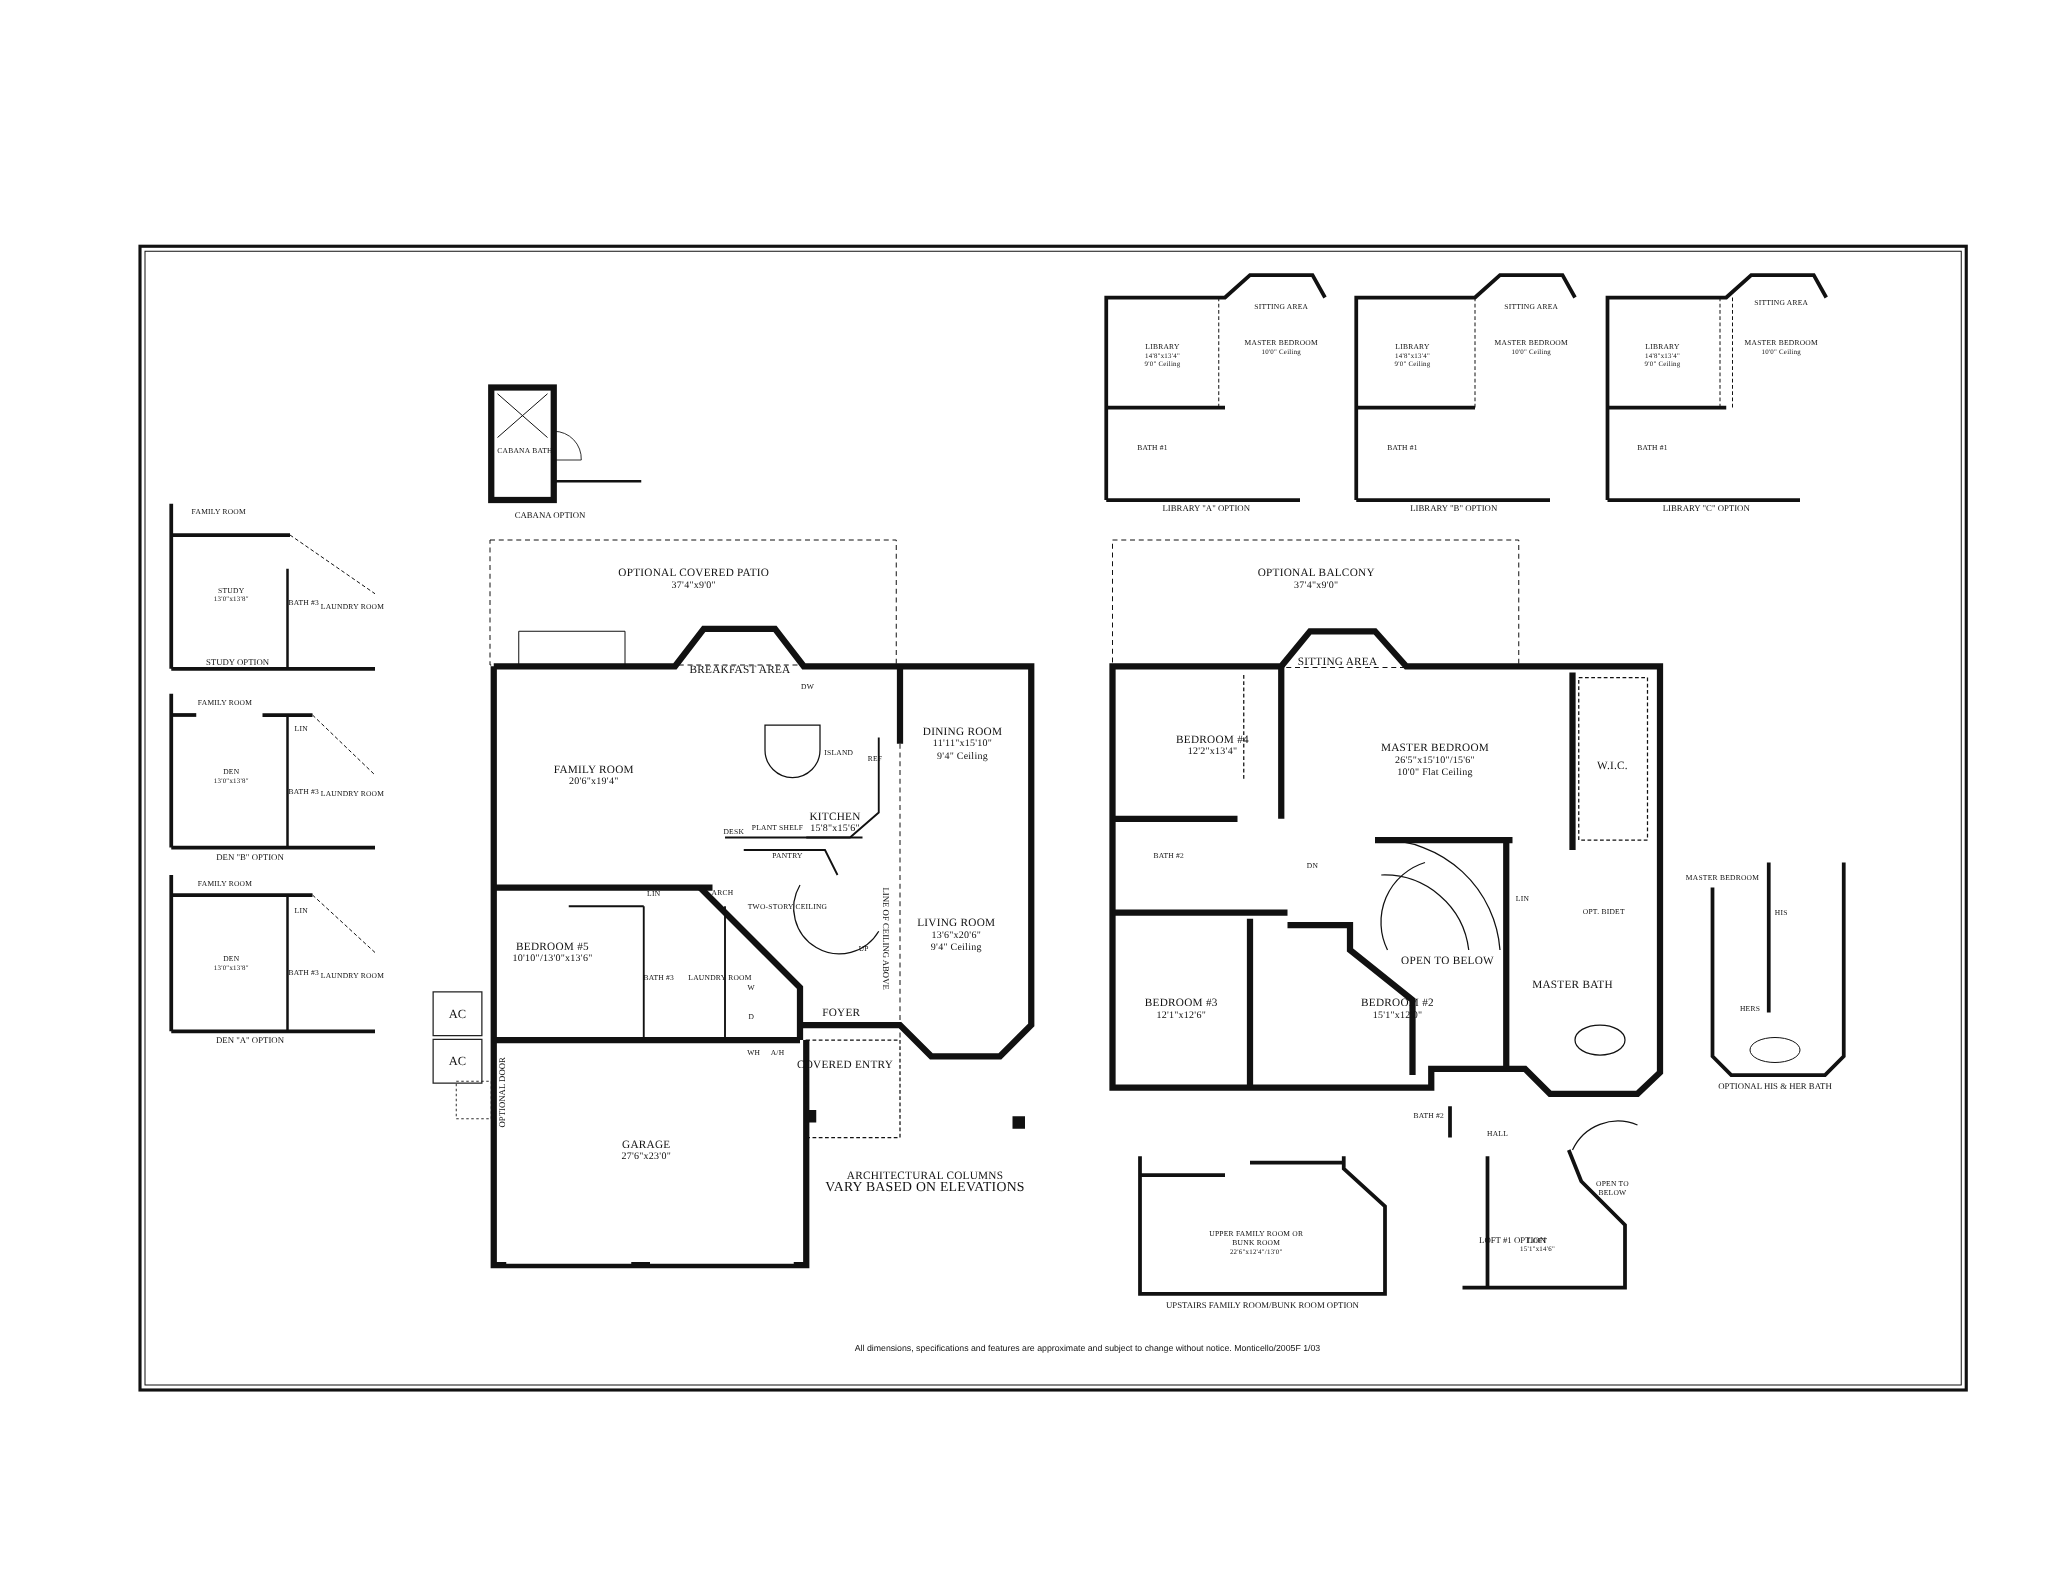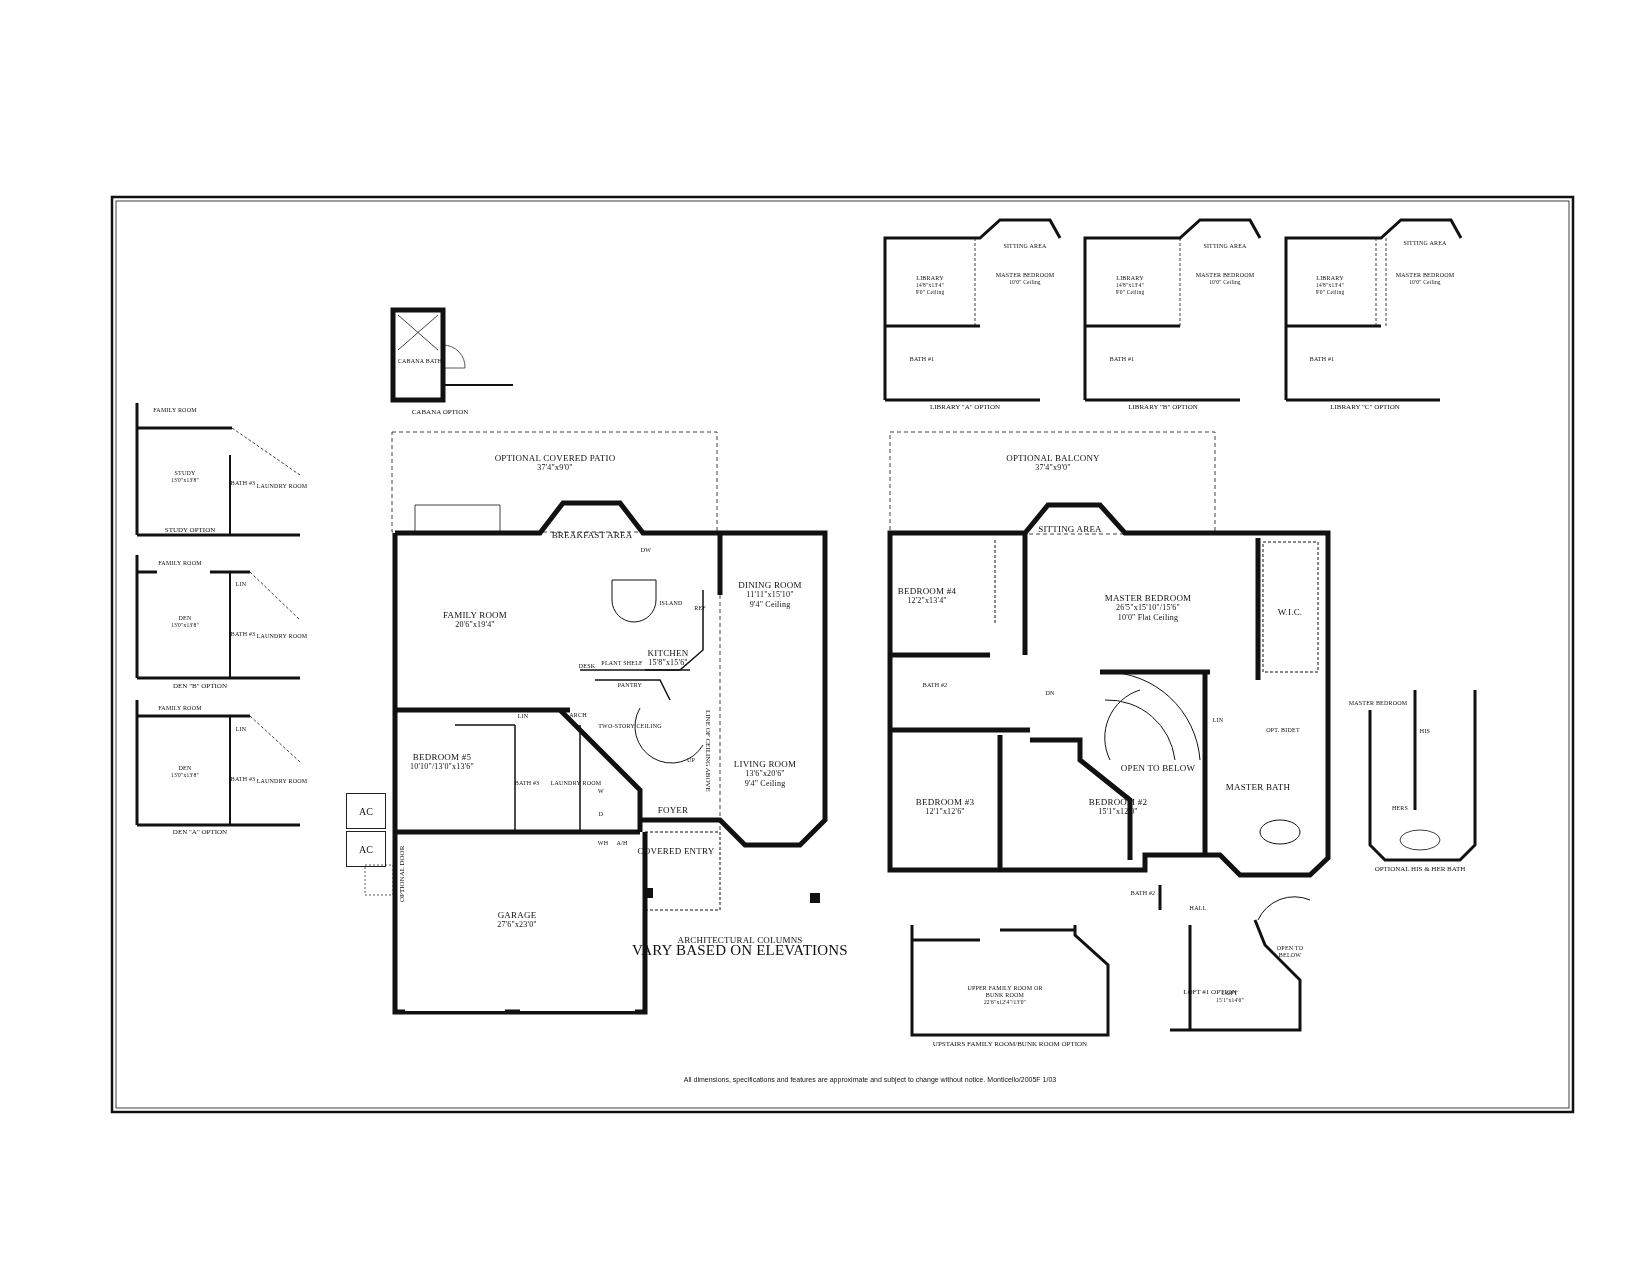"BEDROOM #4" div.lbl { left: 927px -> 970px }
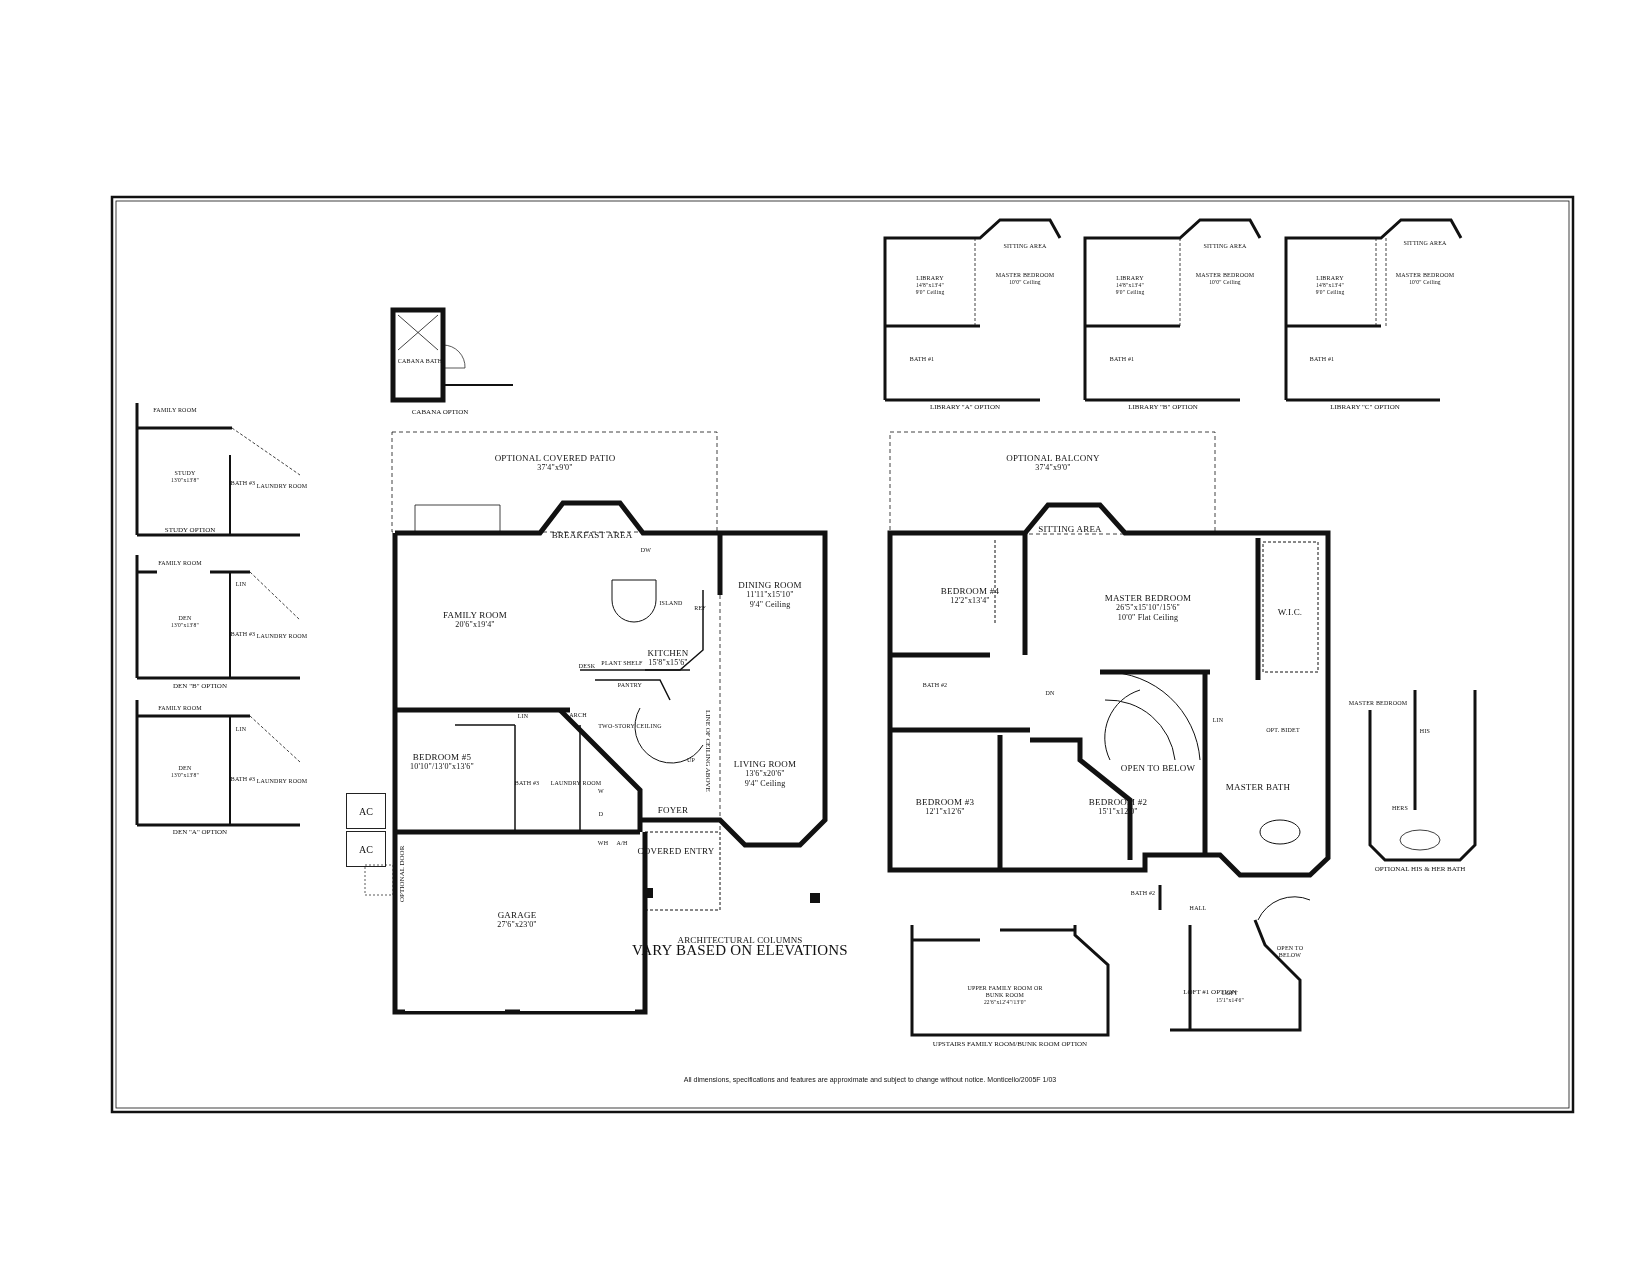"LIVING ROOM" div.lbl { top: 759px -> 733px }
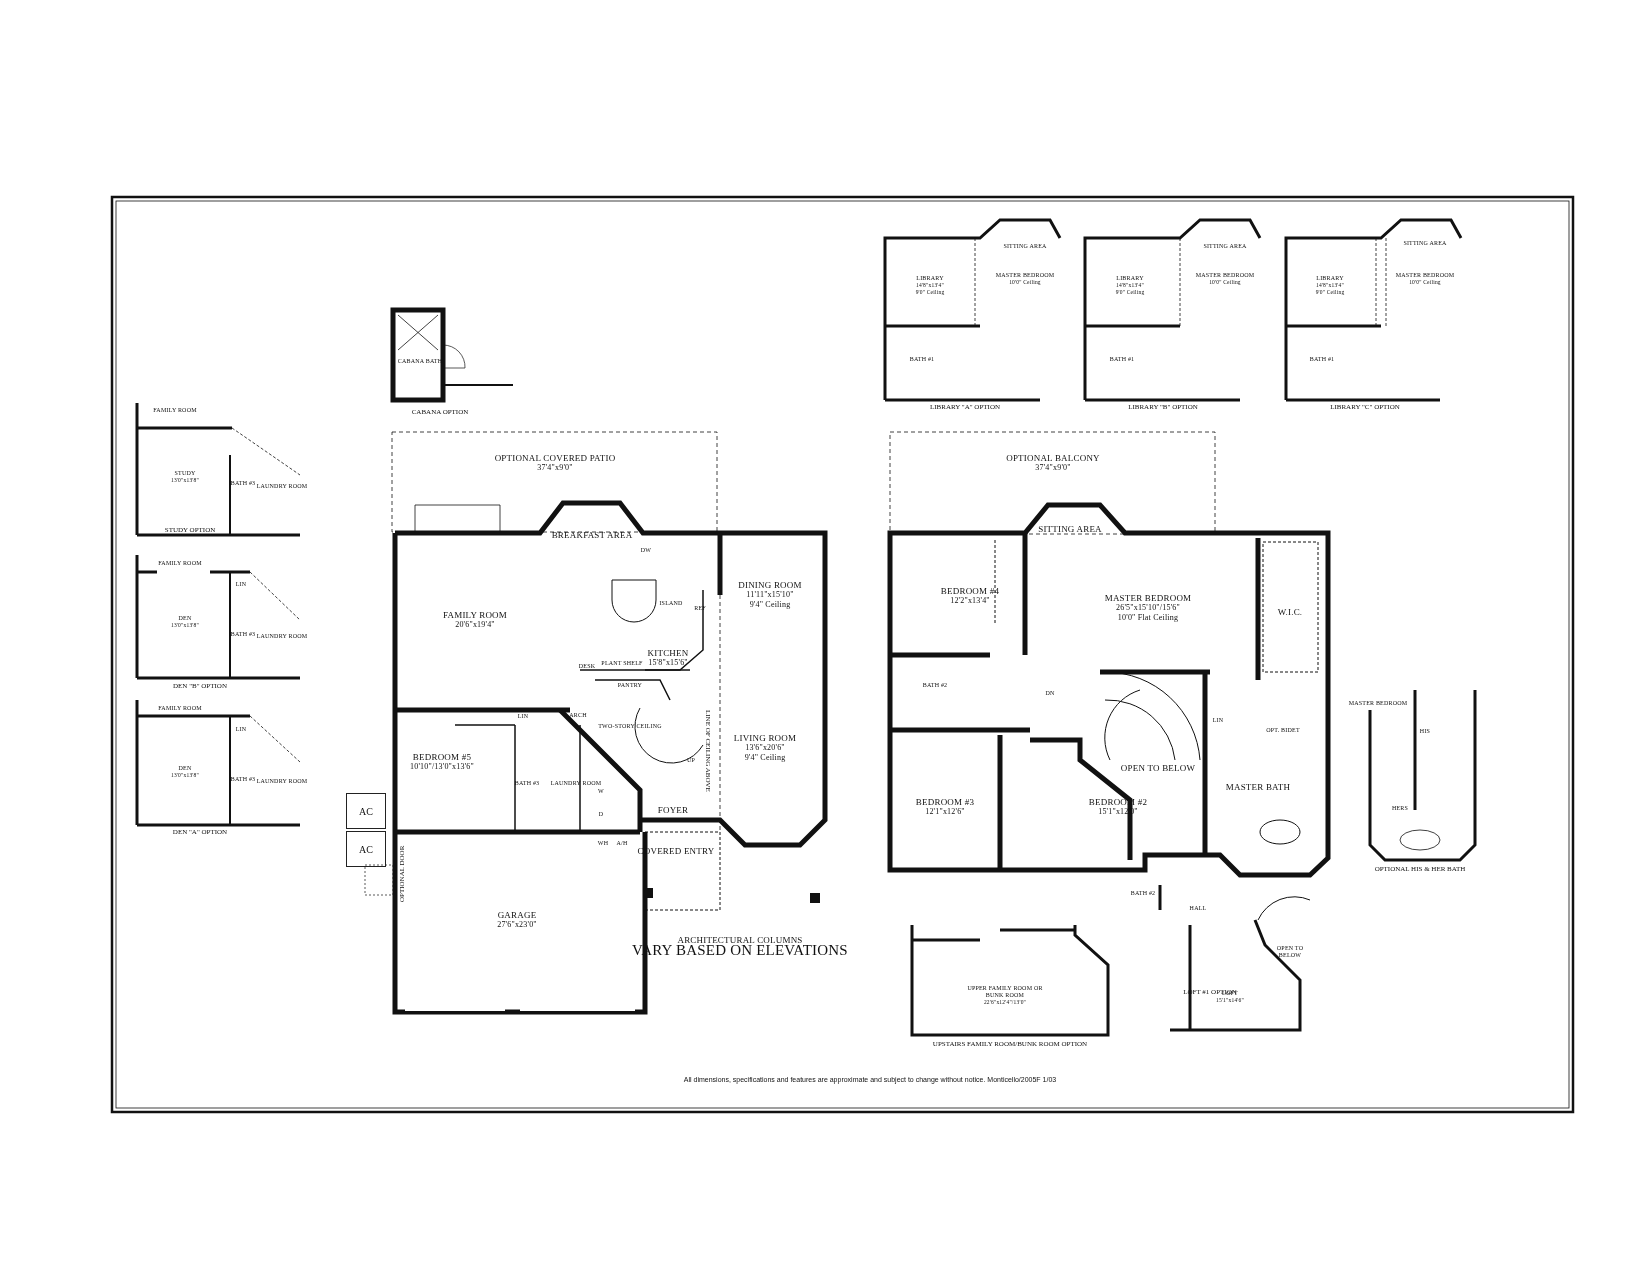"VARY BASED ON ELEVATIONS" span.d { font-size: 15px -> 11px }
